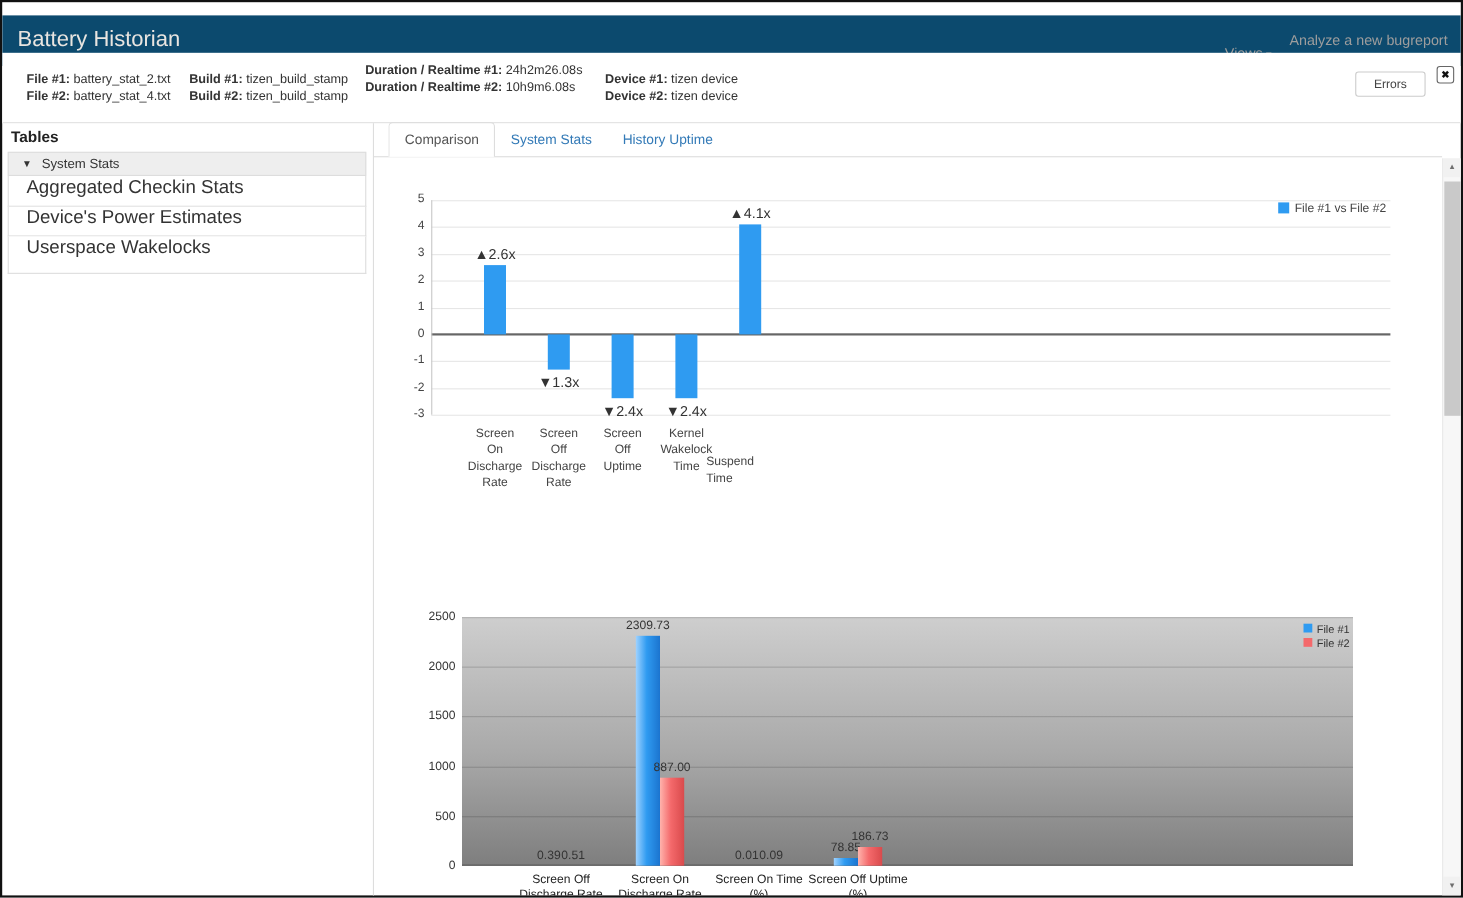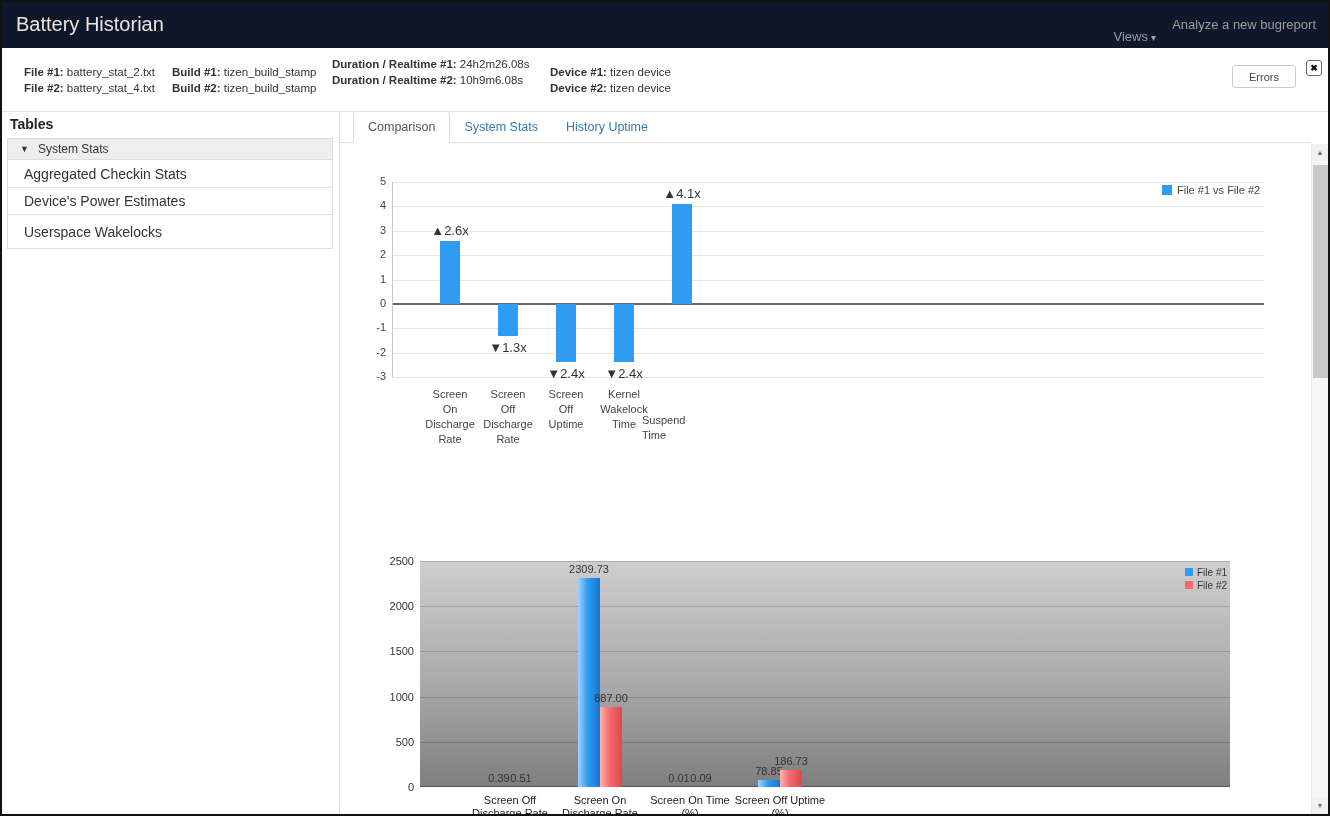"Battery Historian" #topbar { background: #0f172a -> #0c4a6e; top: 0 -> 12px }
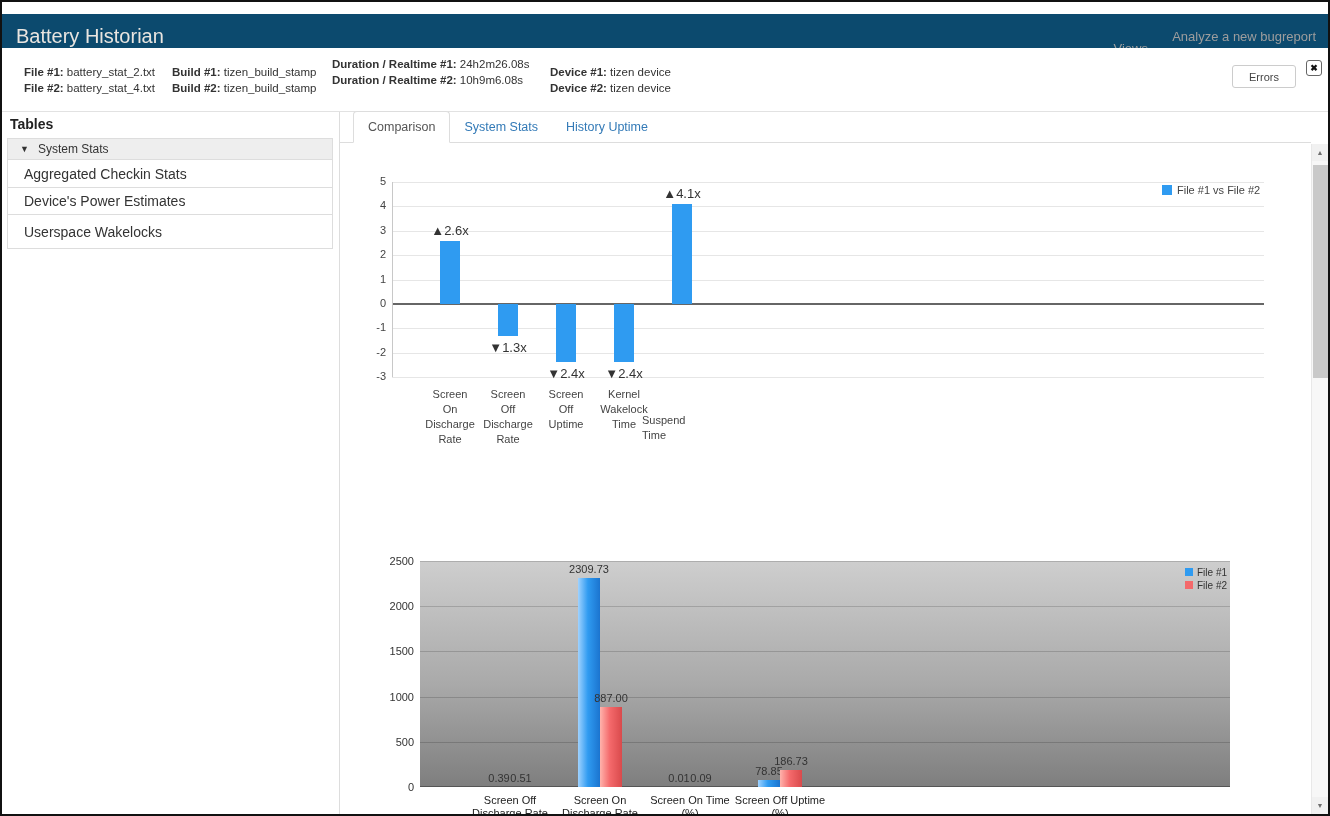"Aggregated Checkin Stats" .sidebar-item { align-items: center -> flex-start; font-size: 14px -> 17px }
